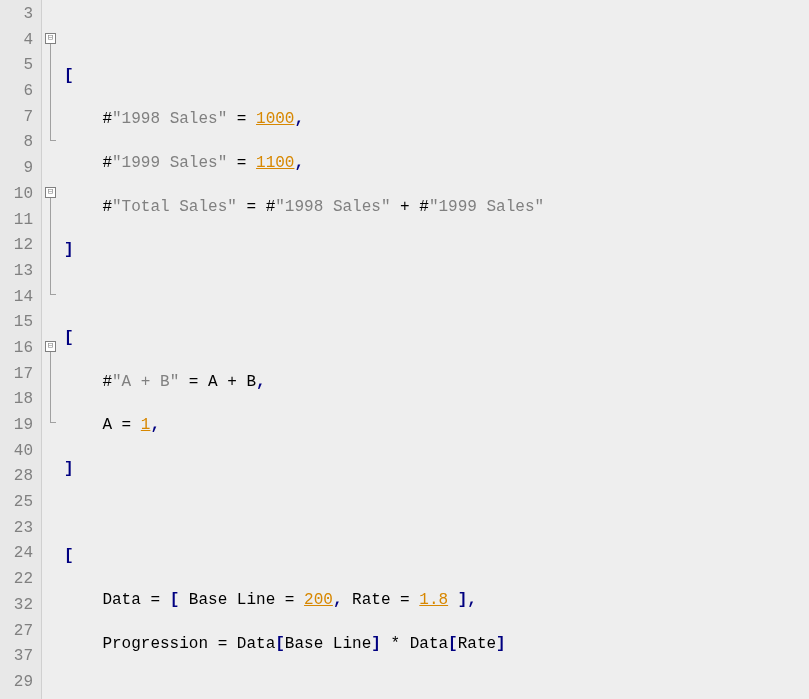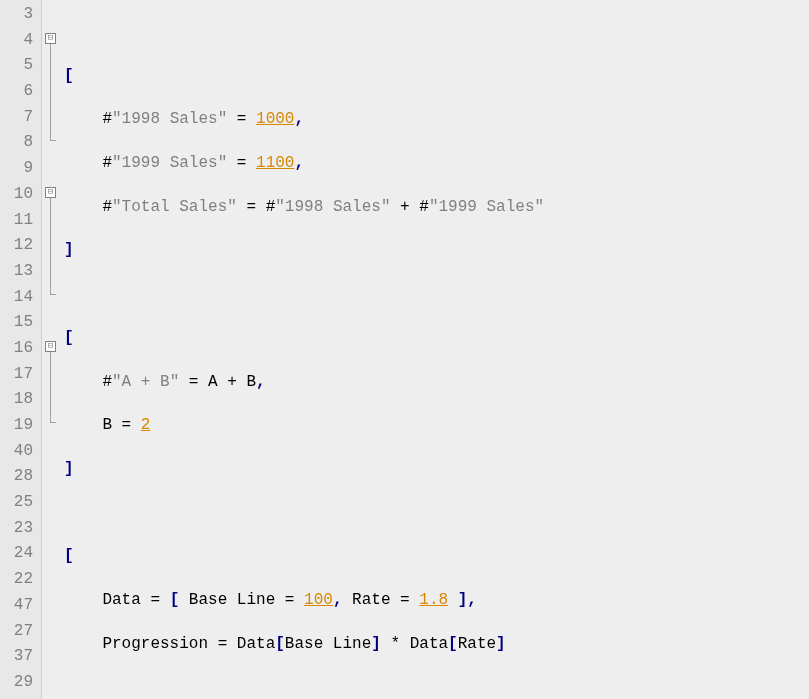"A = 1," div.ln { html: none -> <div> <span>A = </span><span>1</span><span>,</span></div> }
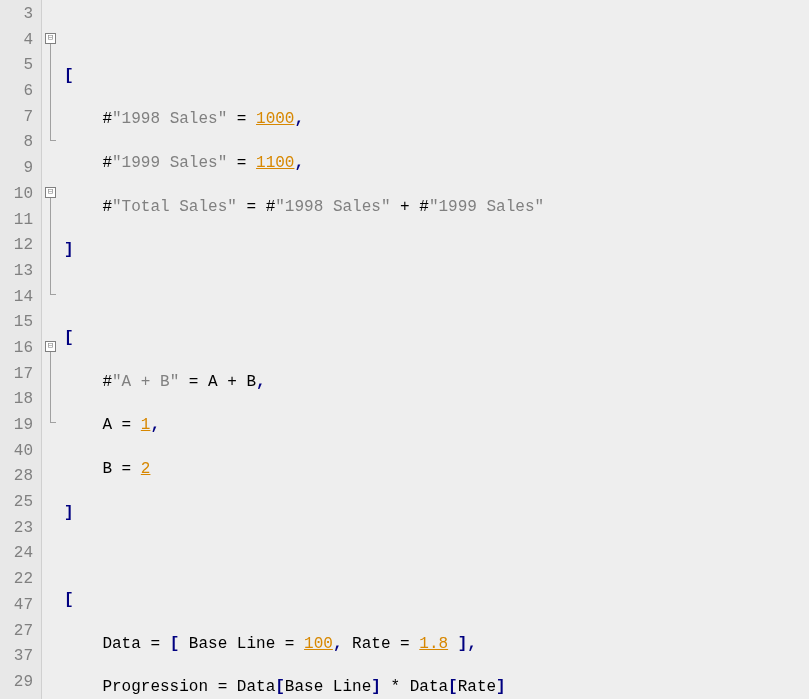"B = 2" div.ln { html: <div> <span>B = </span><span>2</span></div> -> none }
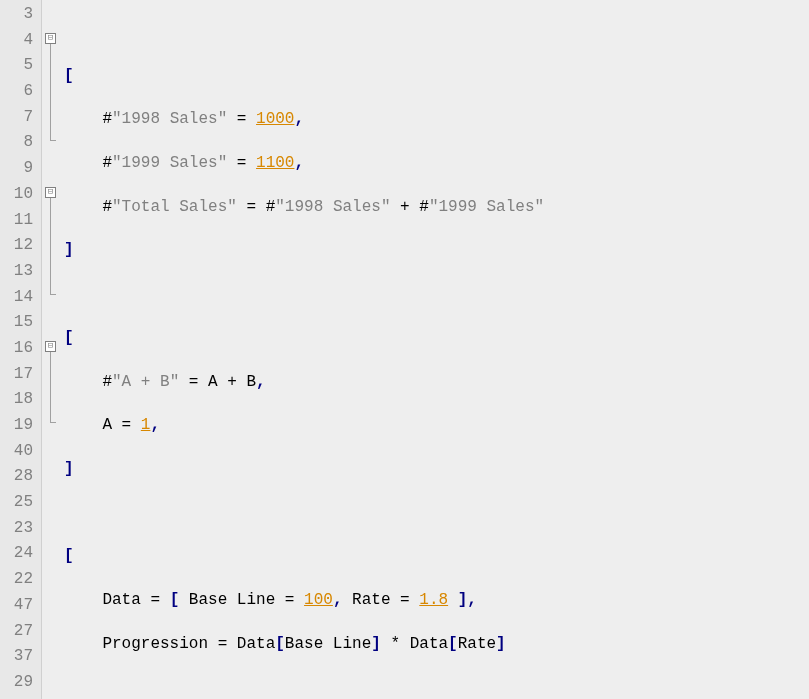"47" div { text: 47 -> 32 }
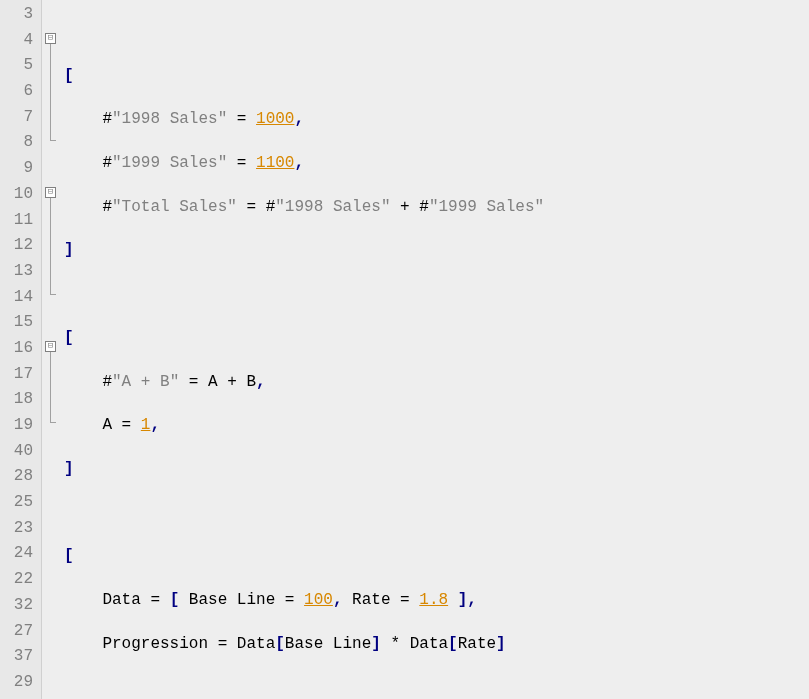"100" span.tok-num { text: 100 -> 200 }
